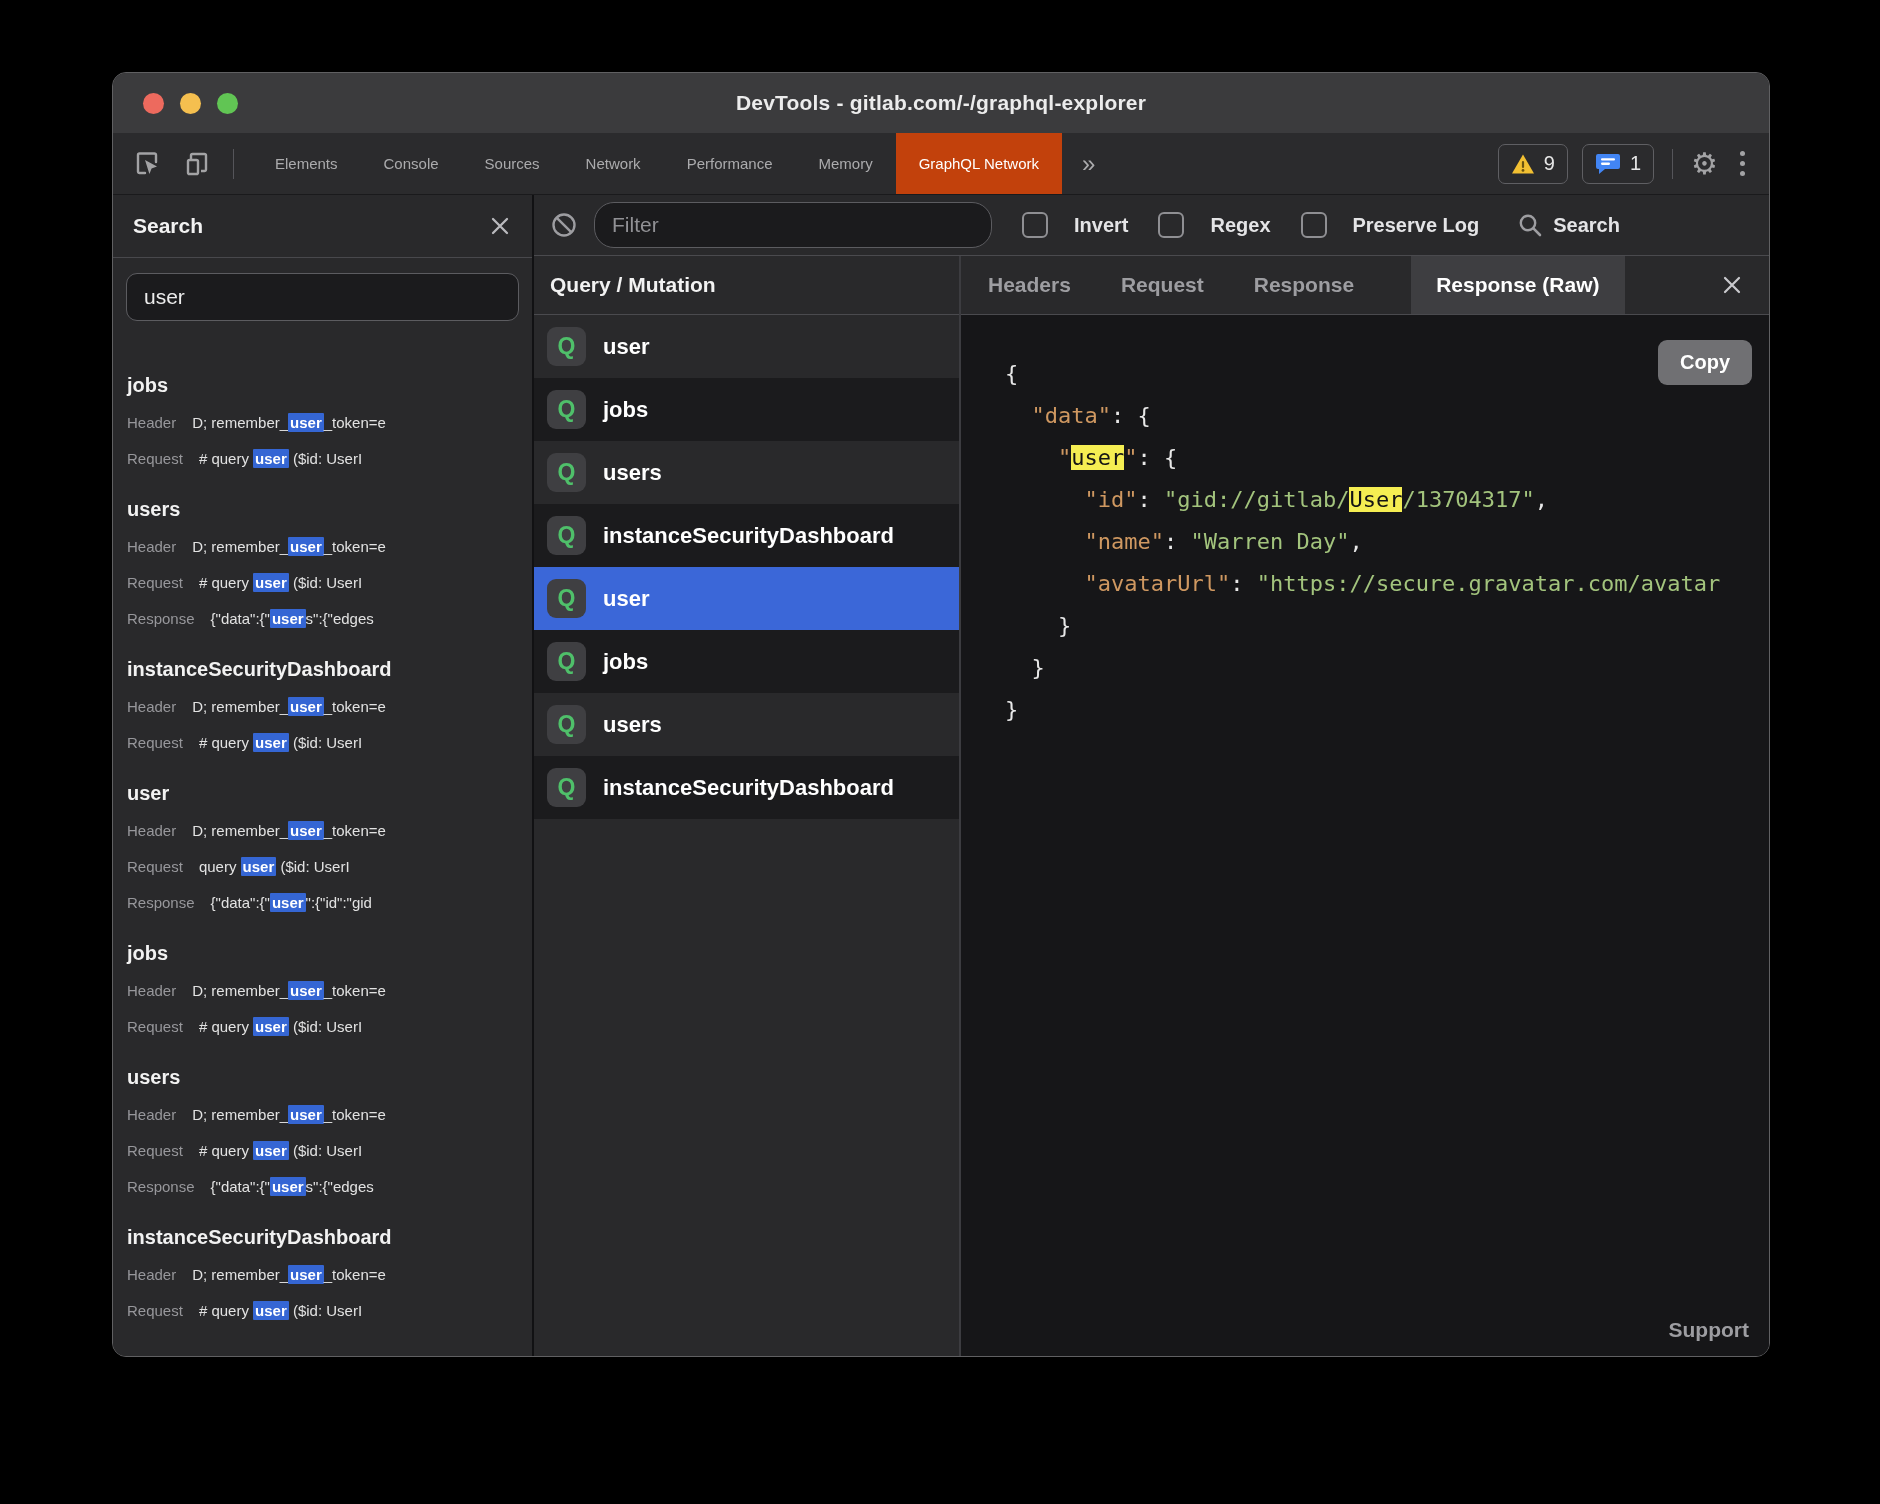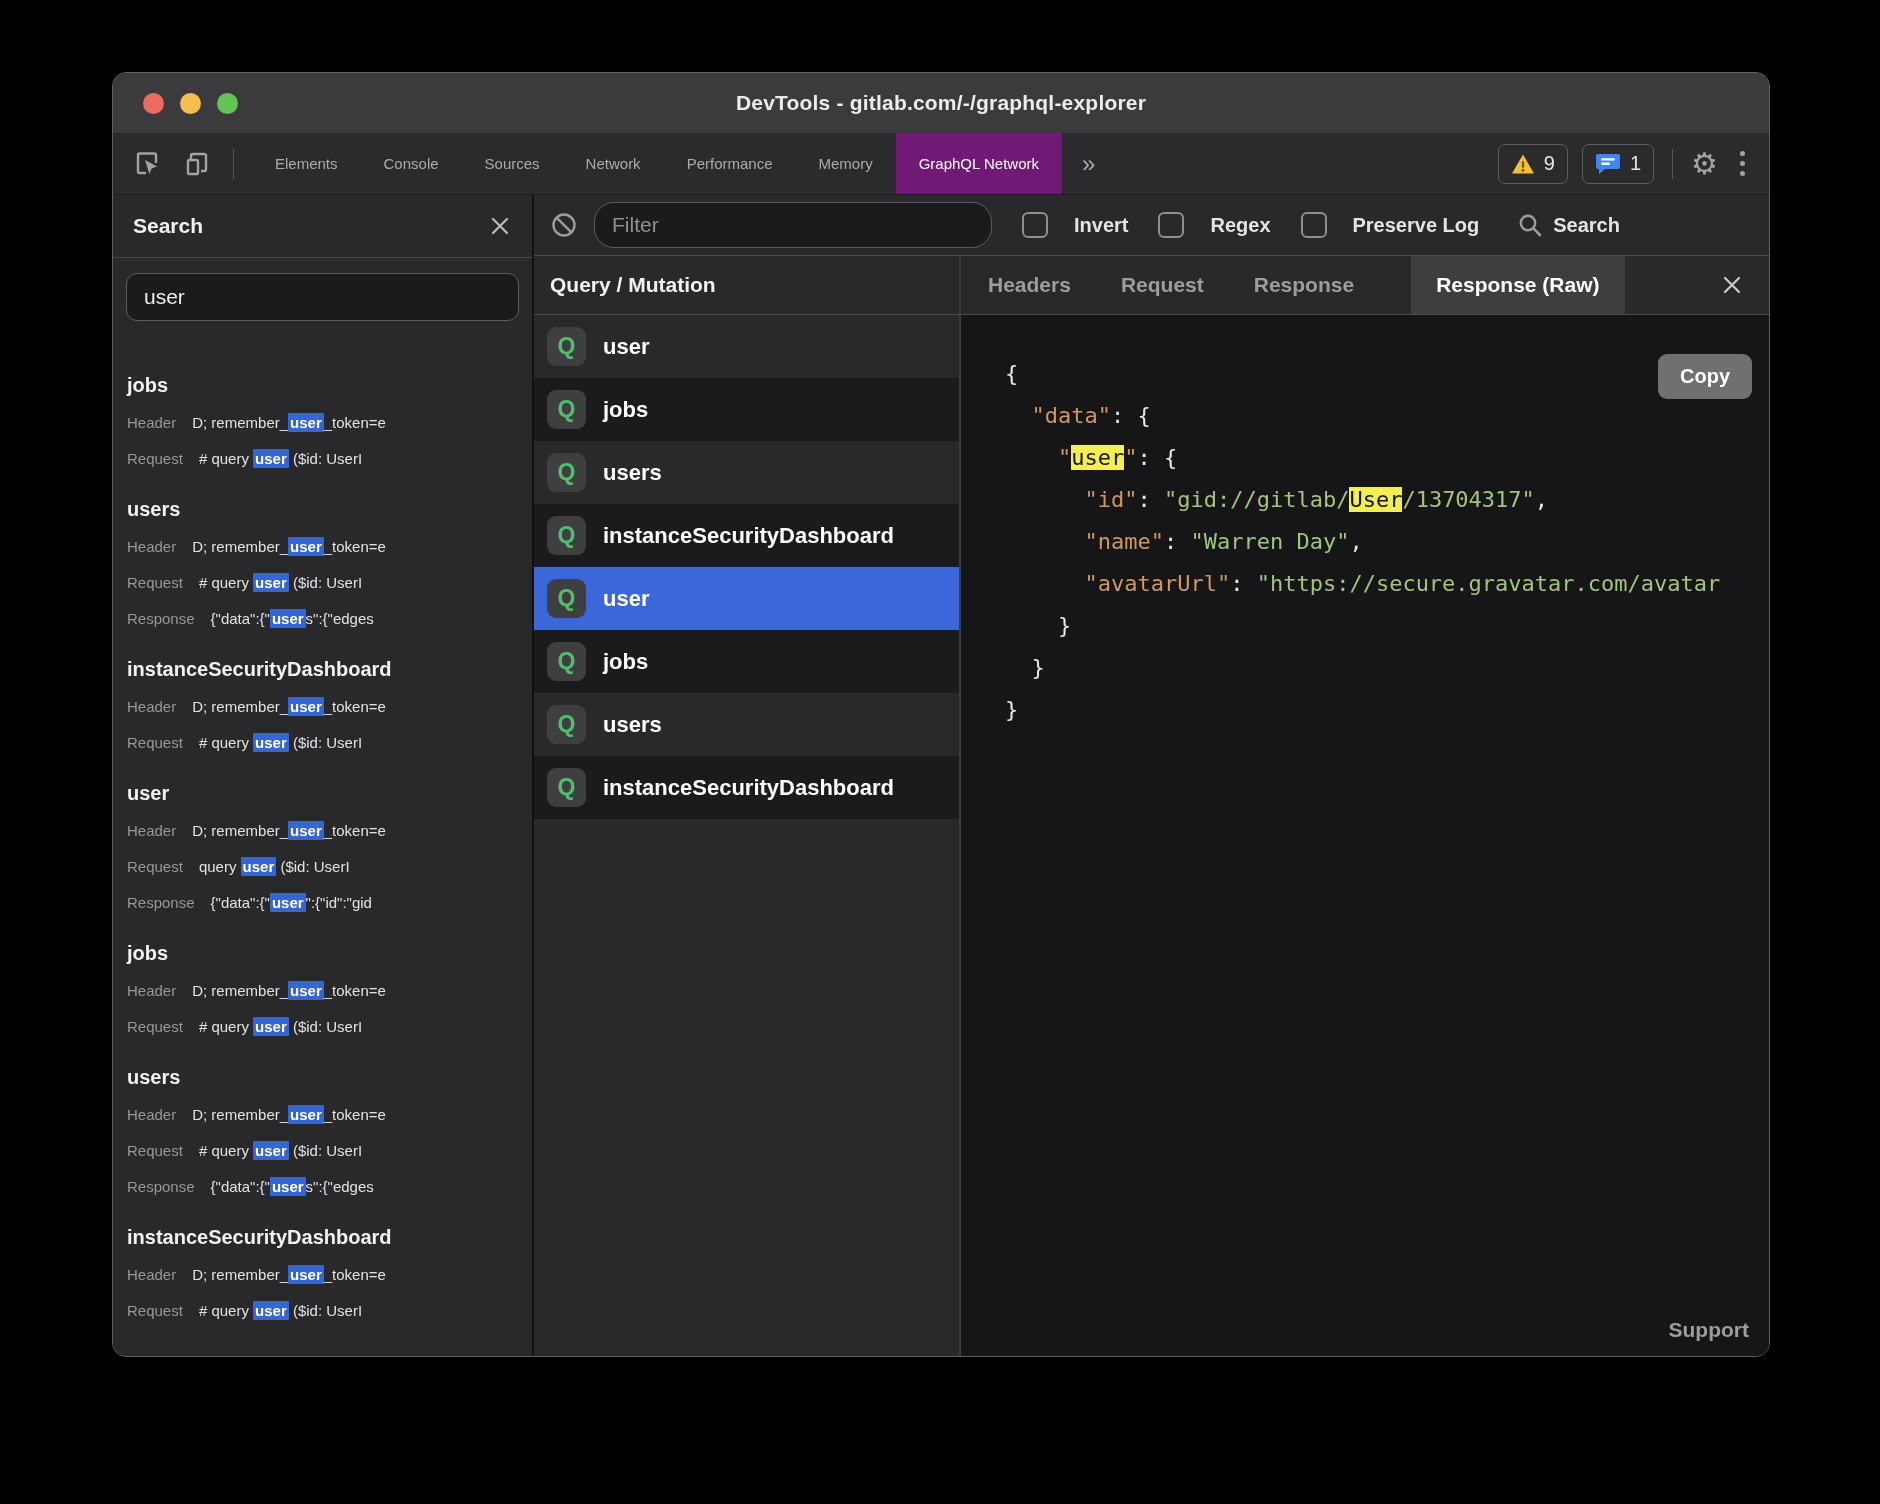"GraphQL Network" .tab.active { background: #701a75 -> #c2410c }
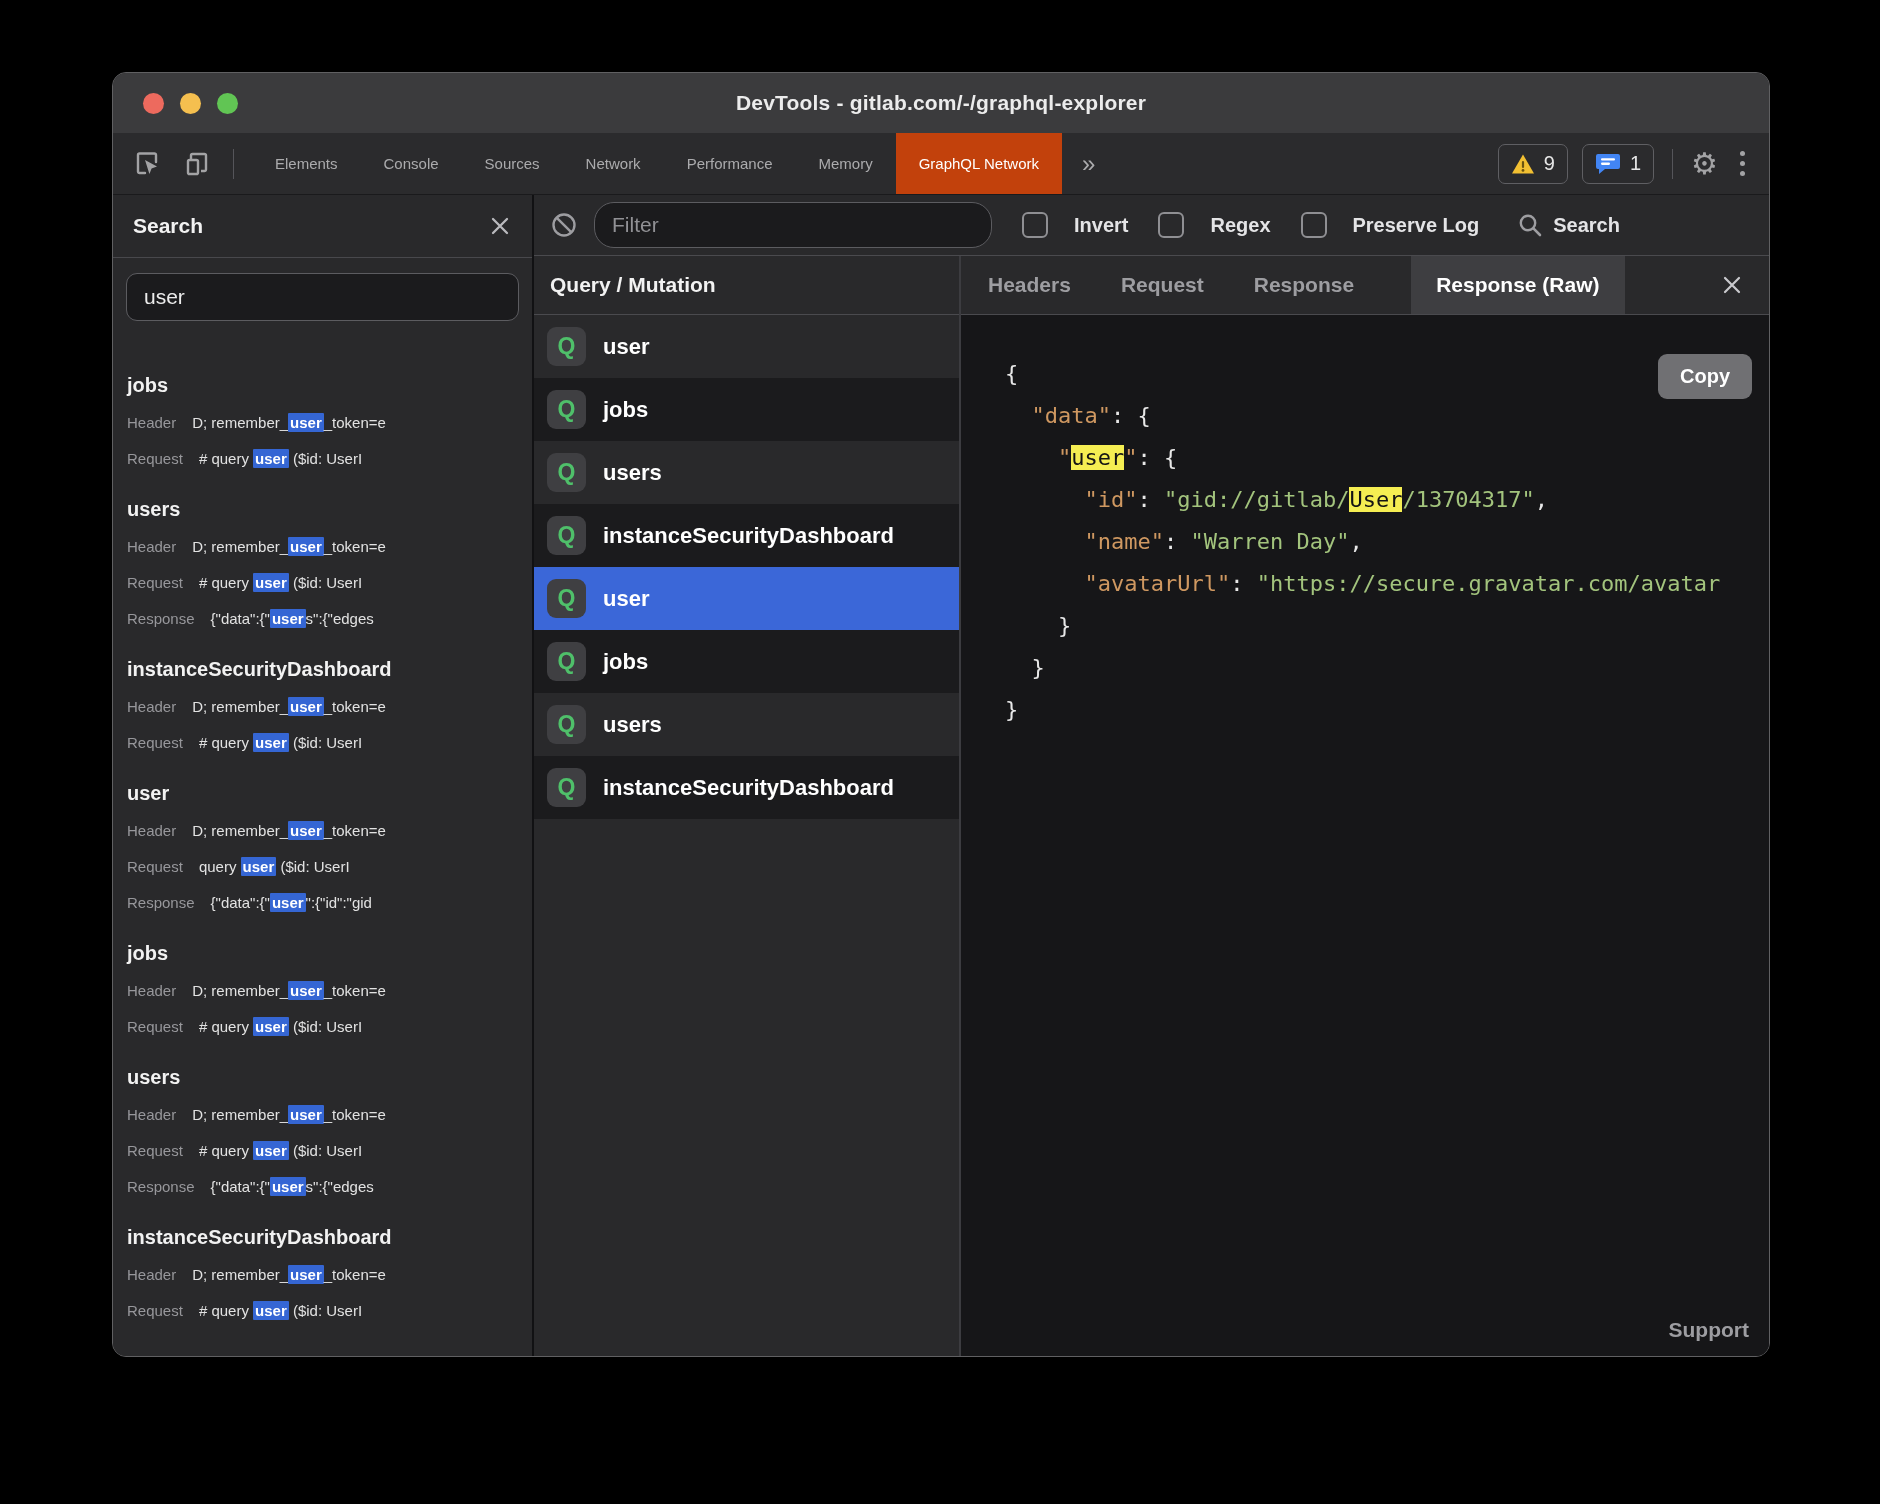"Copy" .copy-btn { top: 39px -> 25px }
